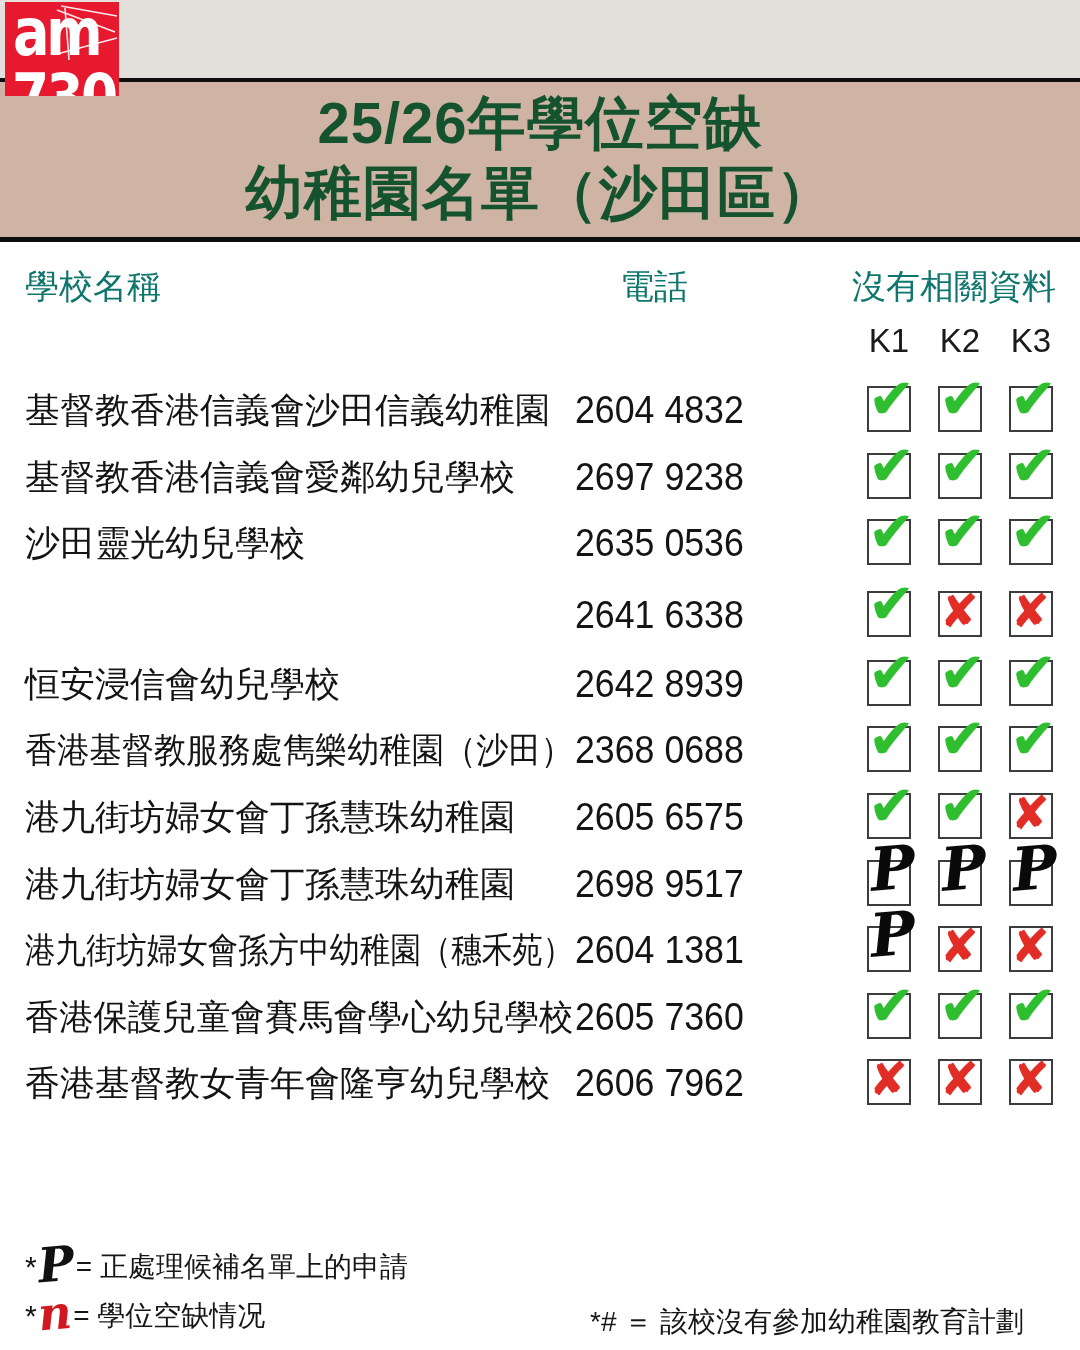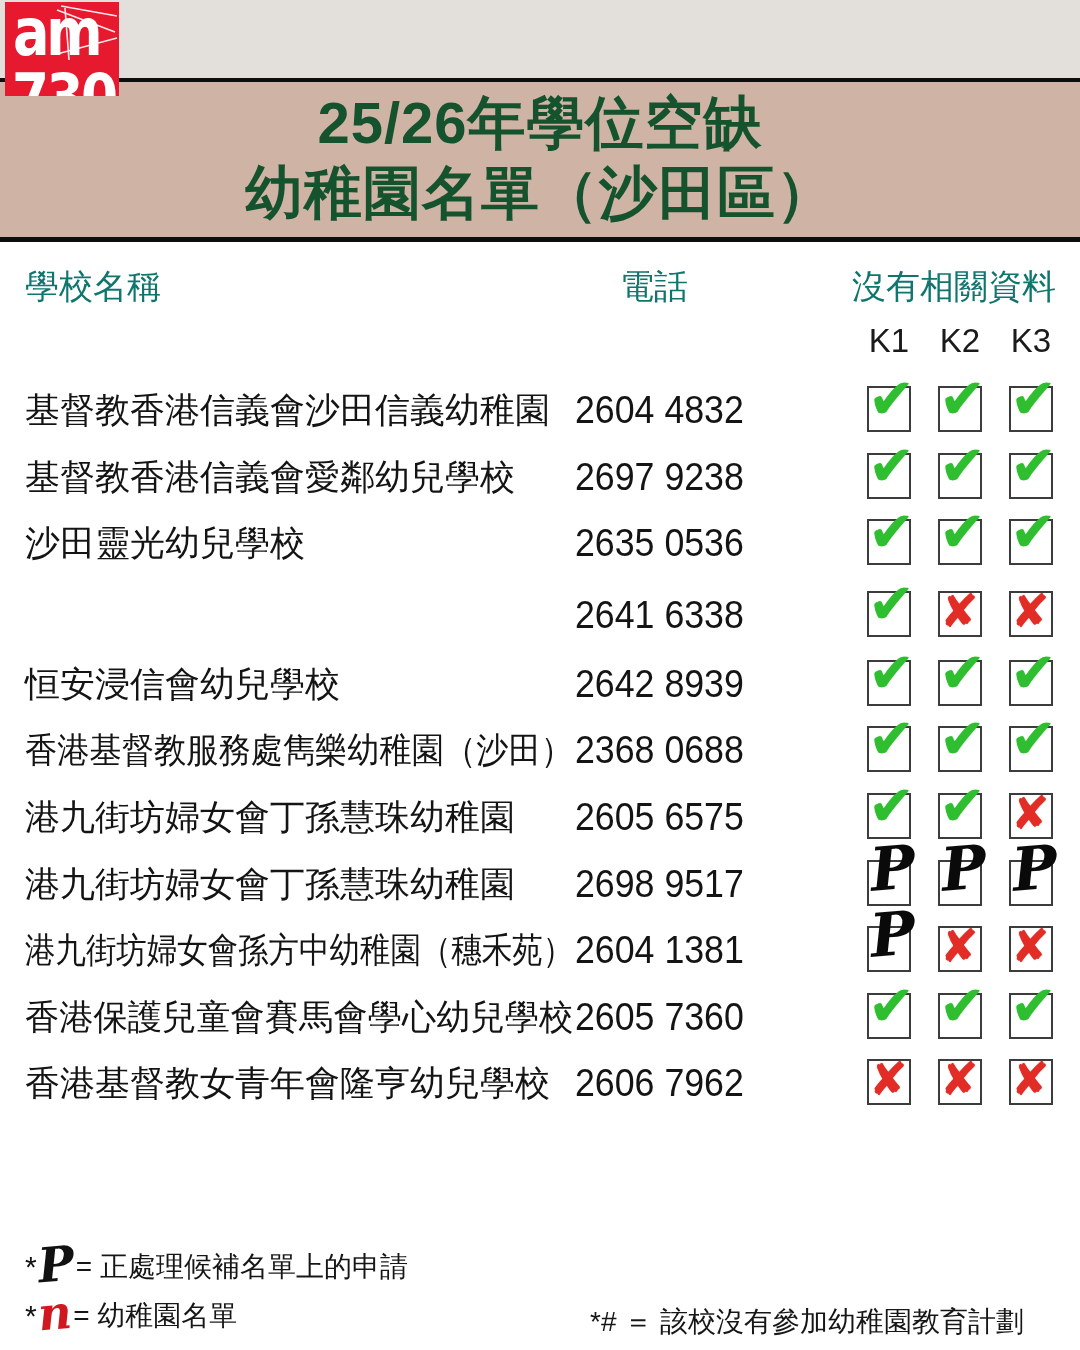"= 幼稚園名單" span.legend-text { text: 幼稚園名單 -> 學位空缺情况 }
